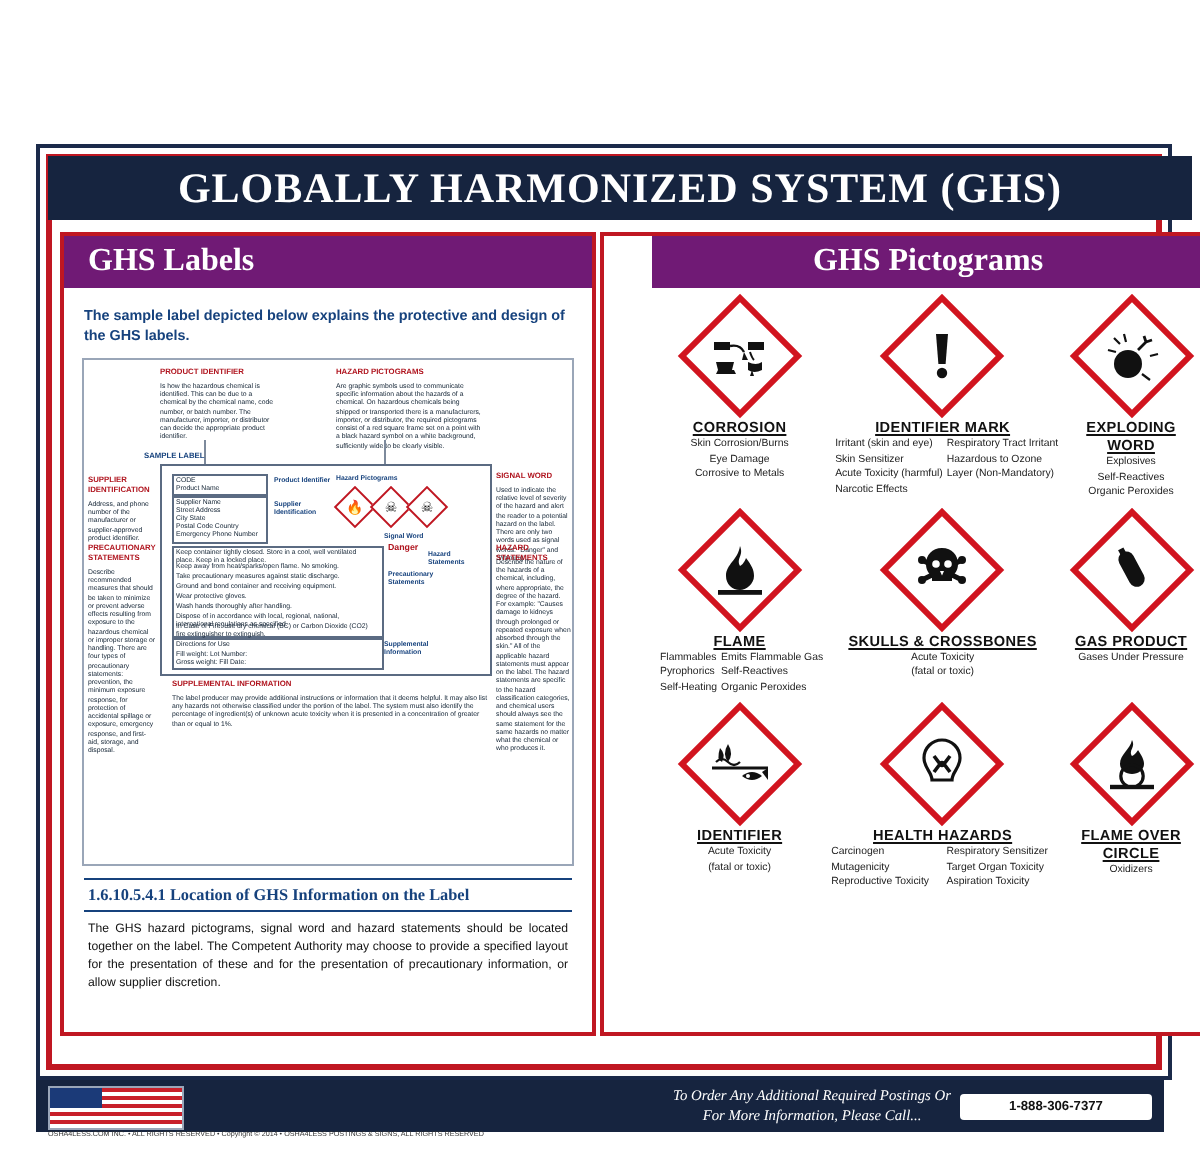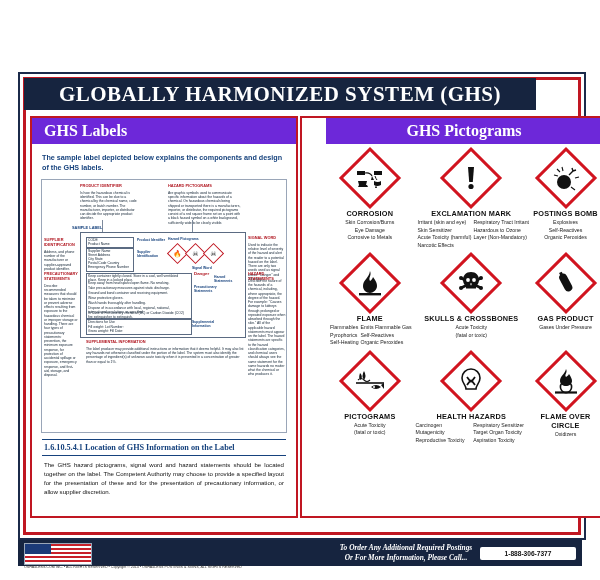"GLOBALLY HARMONIZED SYSTEM (GHS)" .titlebar { width: 512px -> 572px }
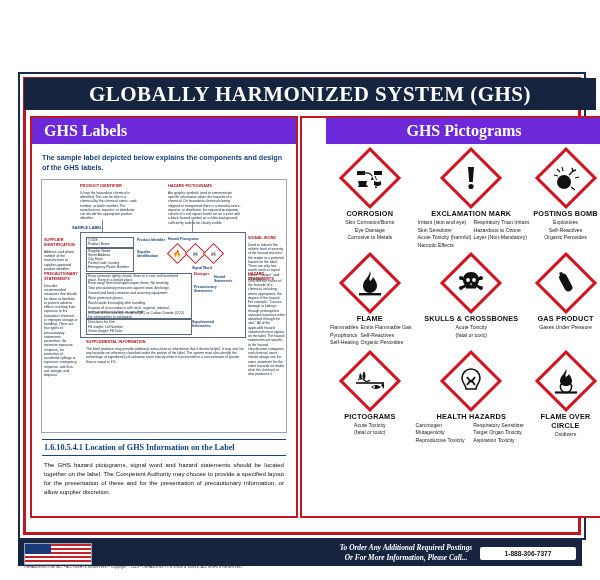"GHS Labels" .panel-head { background: #6d28d9 -> #701a75 }
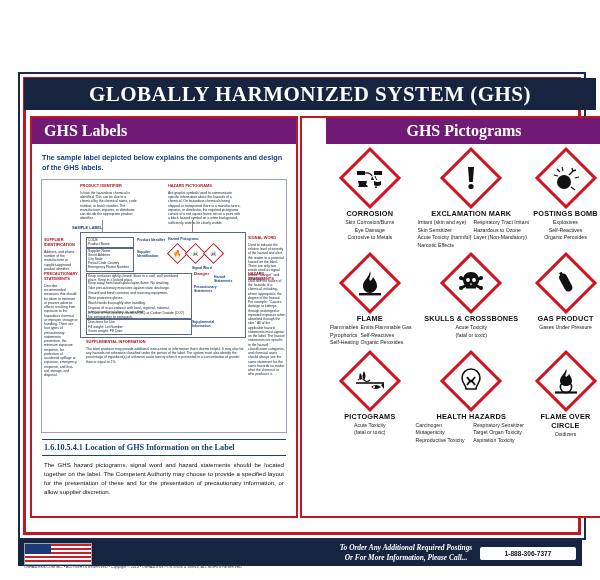"The sample label depicted below" div.intro { text: components -> protective }
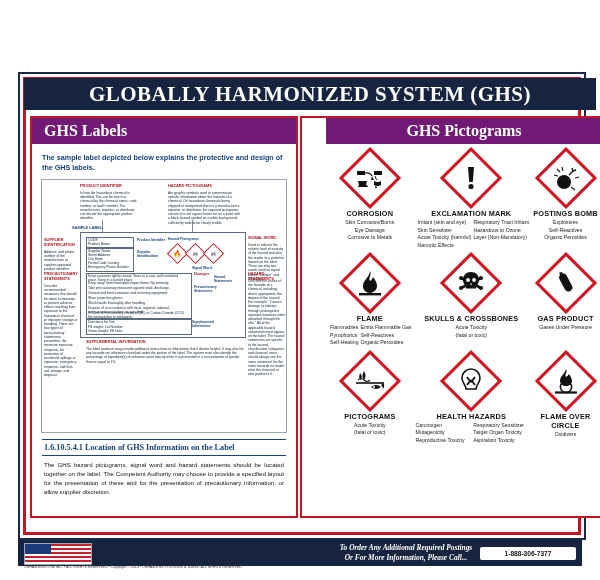"CORROSION" .cell h4 { text-decoration: none -> underline }
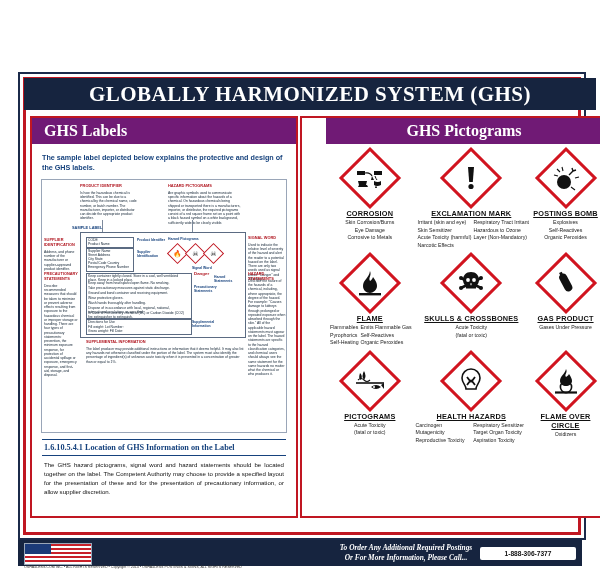"EXCLAMATION MARK" h4 { text: EXCLAMATION -> IDENTIFIER }
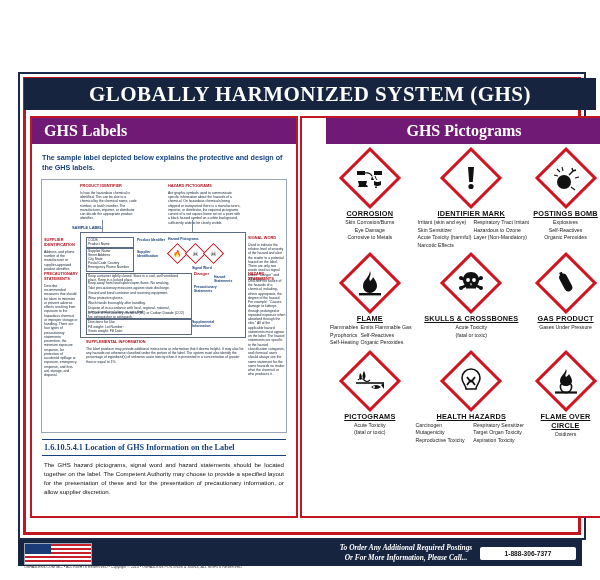"POSTINGS BOMB" h4 { text: POSTINGS BOMB -> EXPLODING WORD }
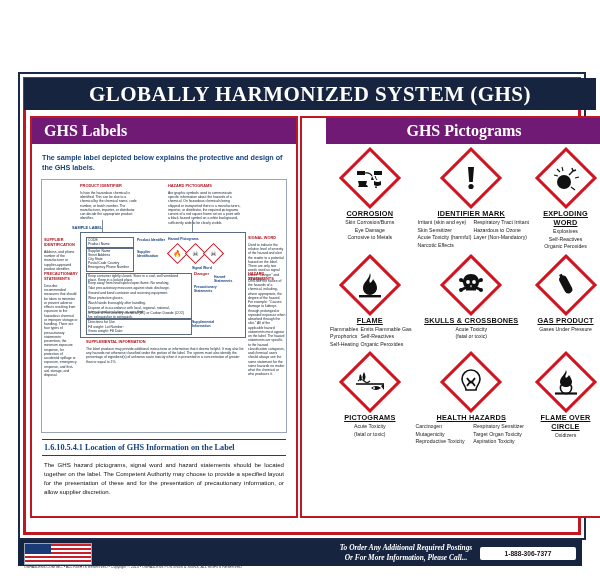"PICTOGRAMS" h4 { text: PICTOGRAMS -> IDENTIFIER }
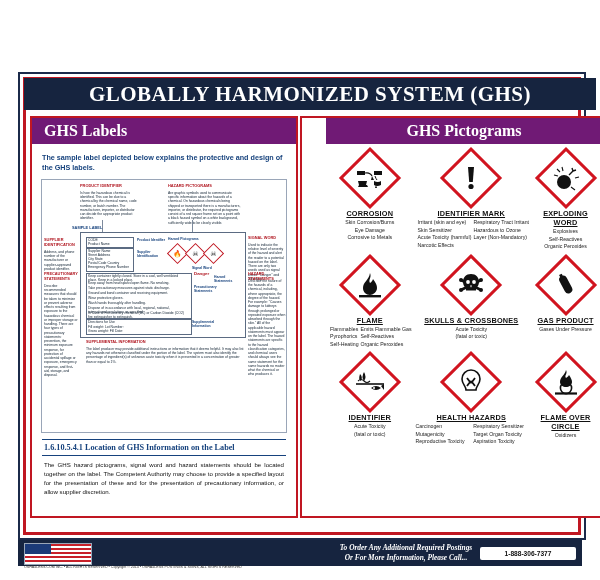"To Order Any Additional Required" .foot-order { font-weight: bold -> normal }
